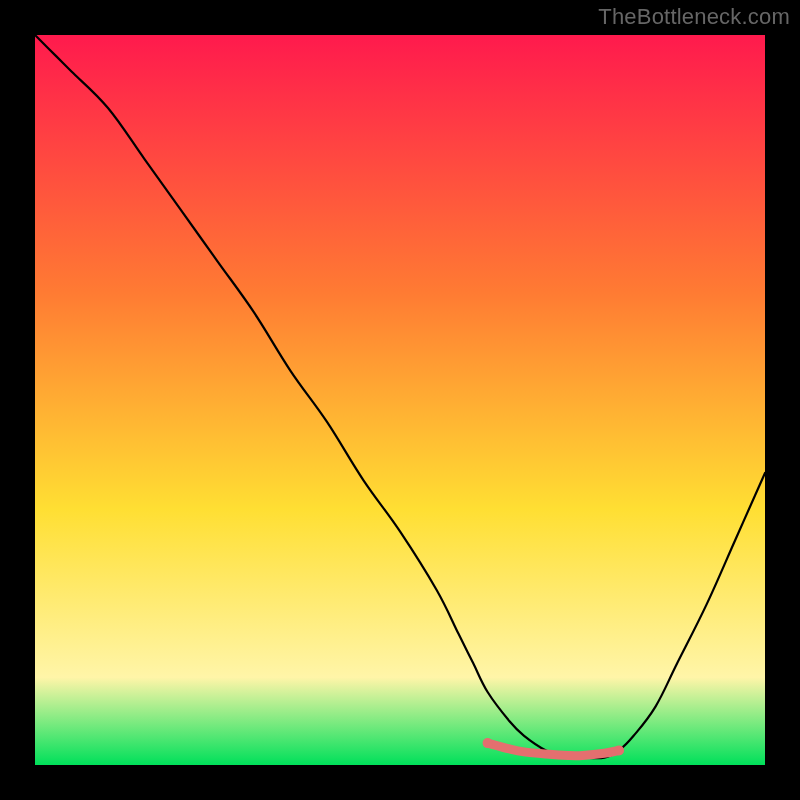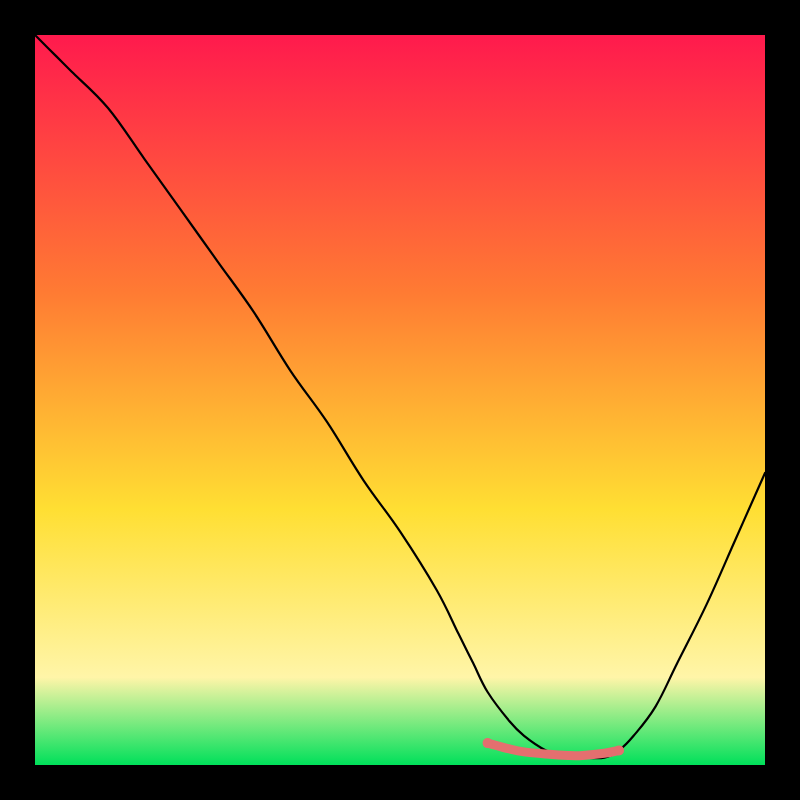"TheBottleneck.com" div.watermark { html: none -> <div>TheBottleneck.com</div> }
